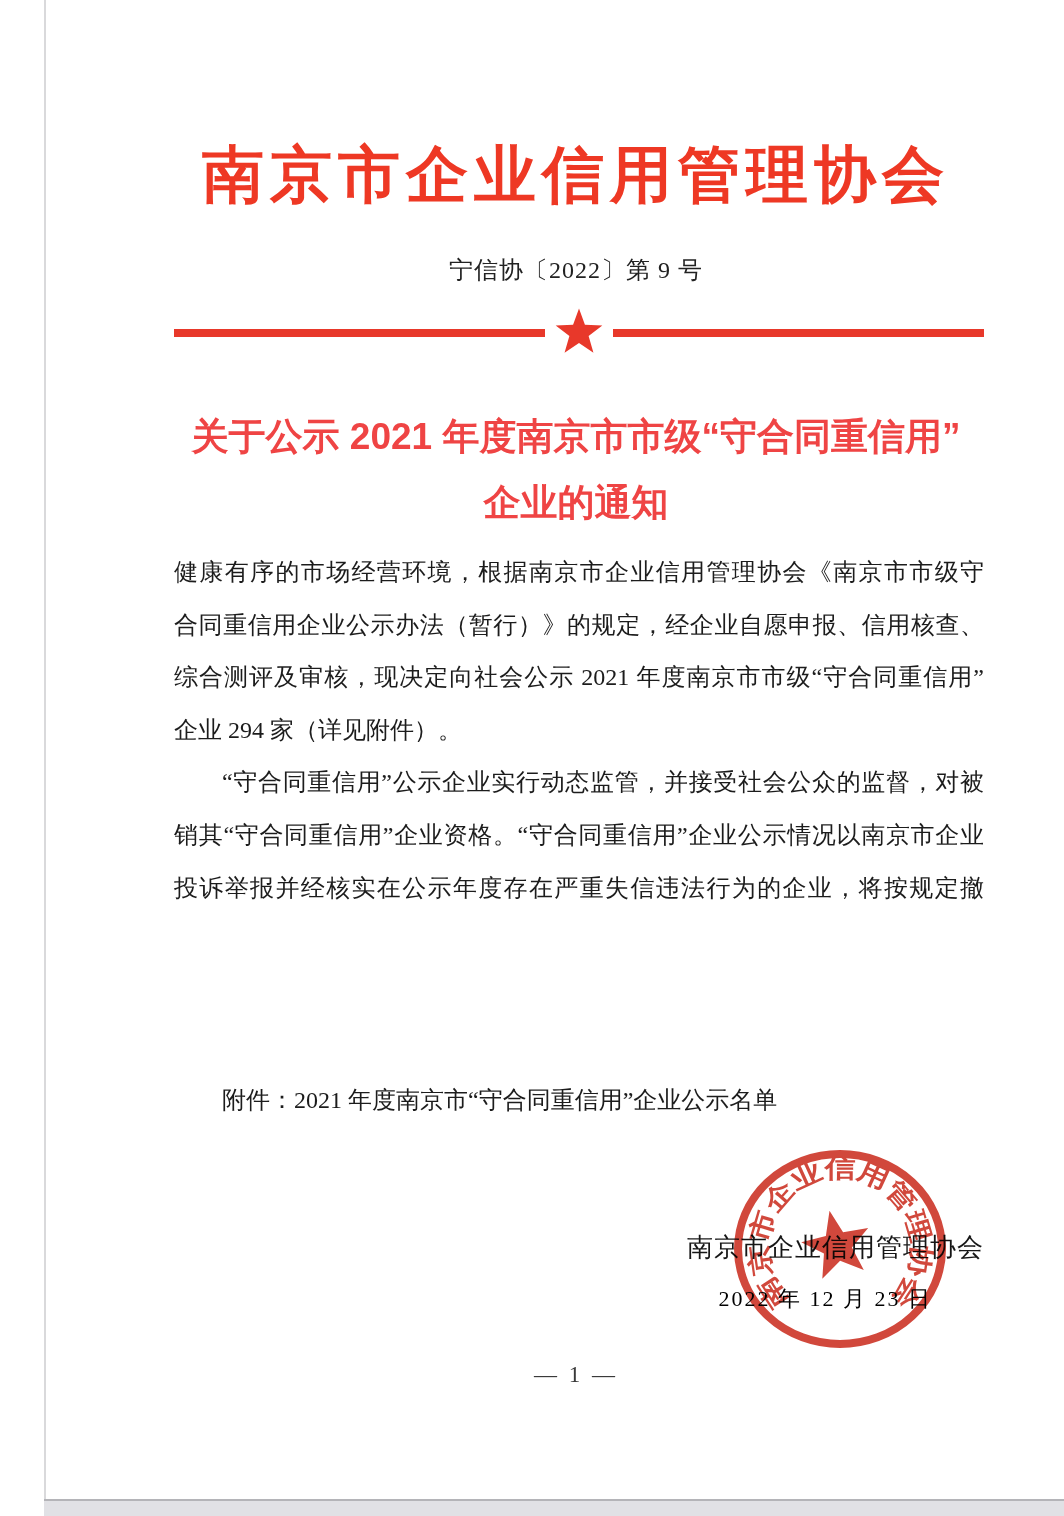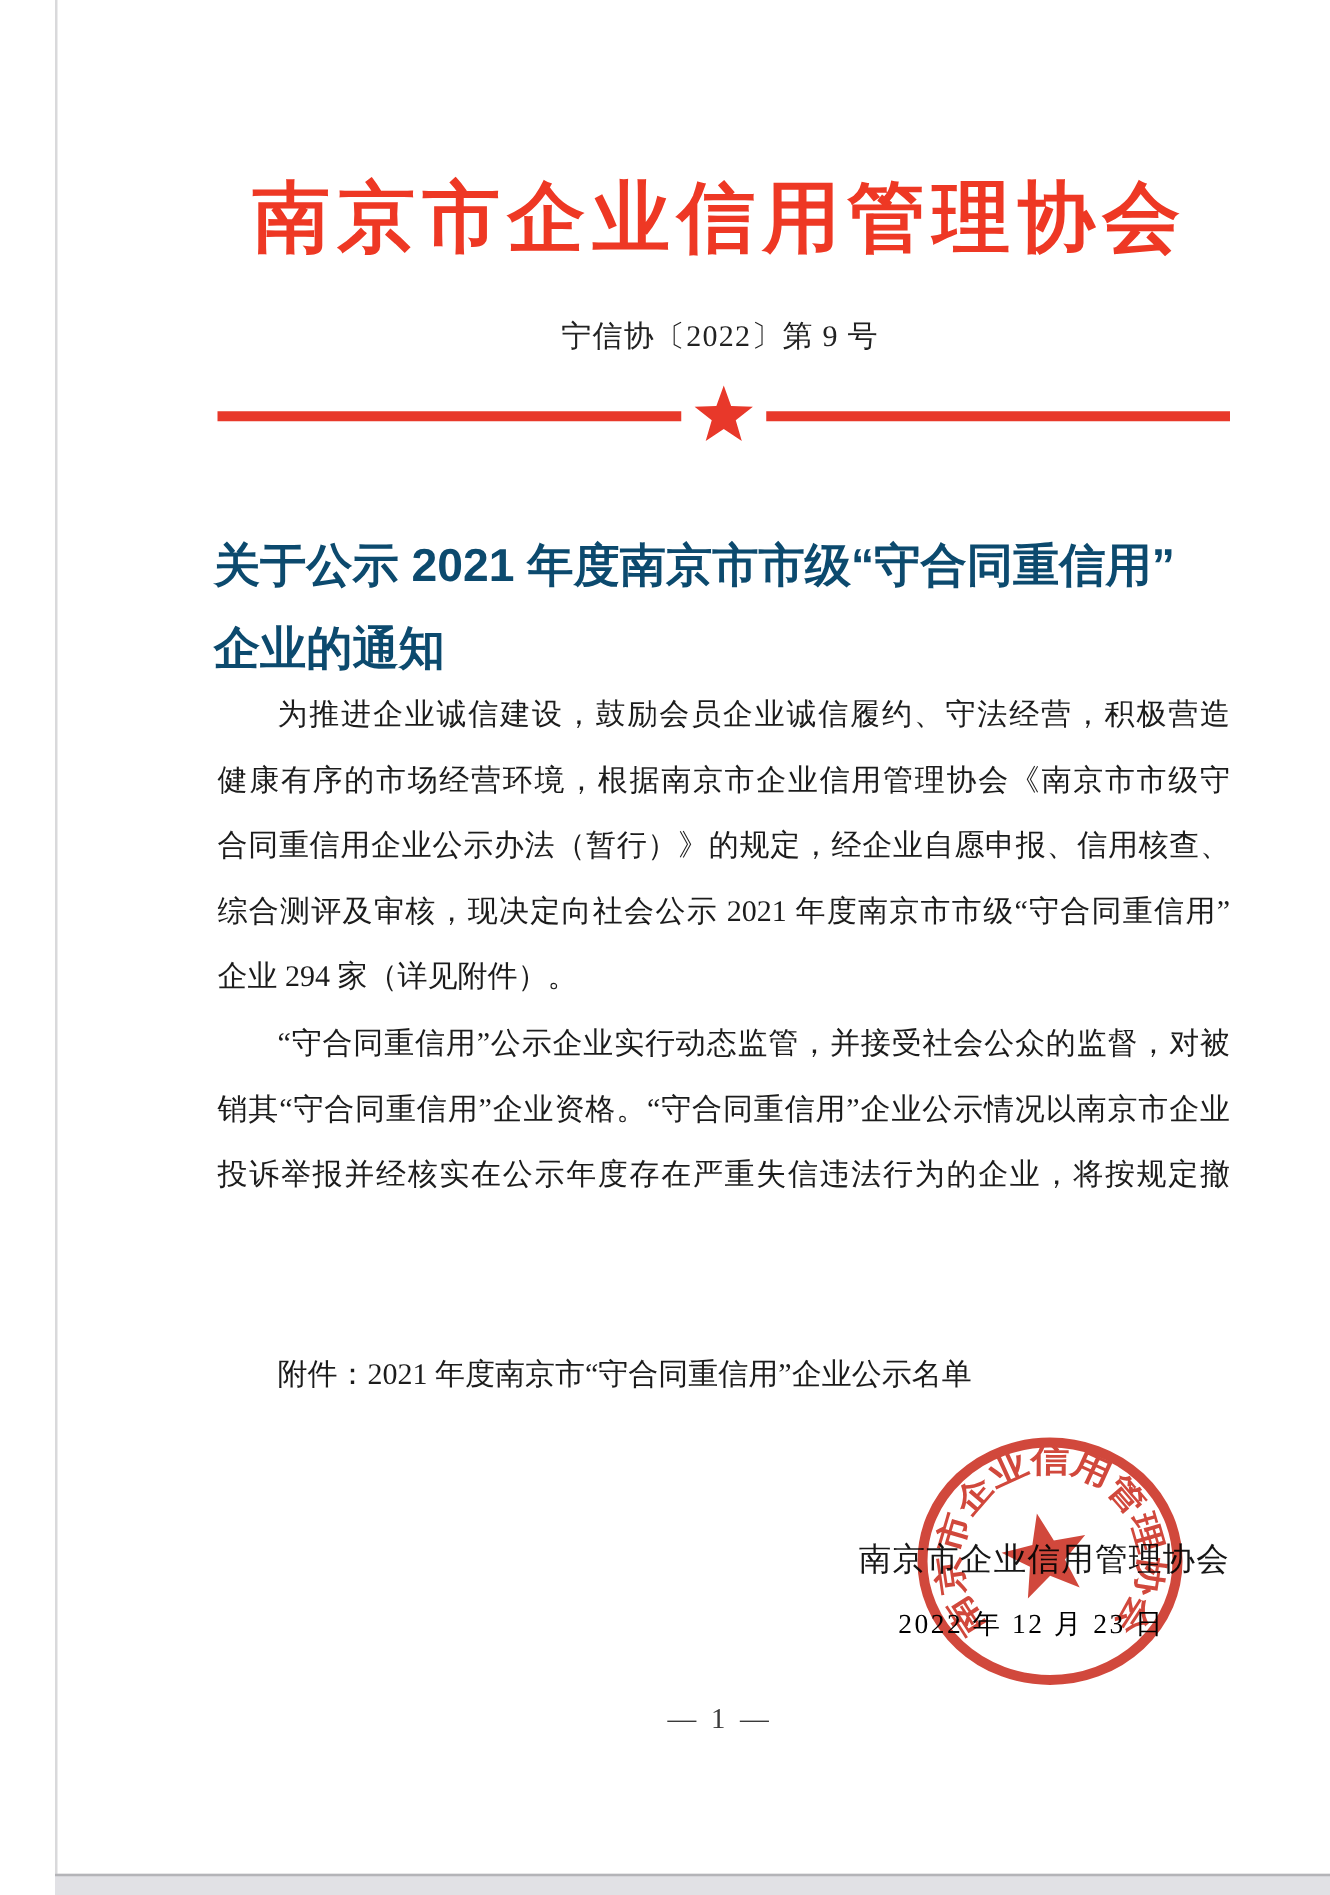"关于公示 2021 年度南京市市级“守合同重信用”" .doc-title { color: #0c4a6e -> #ef4444; text-align: none -> center; top: 420px -> 404px }
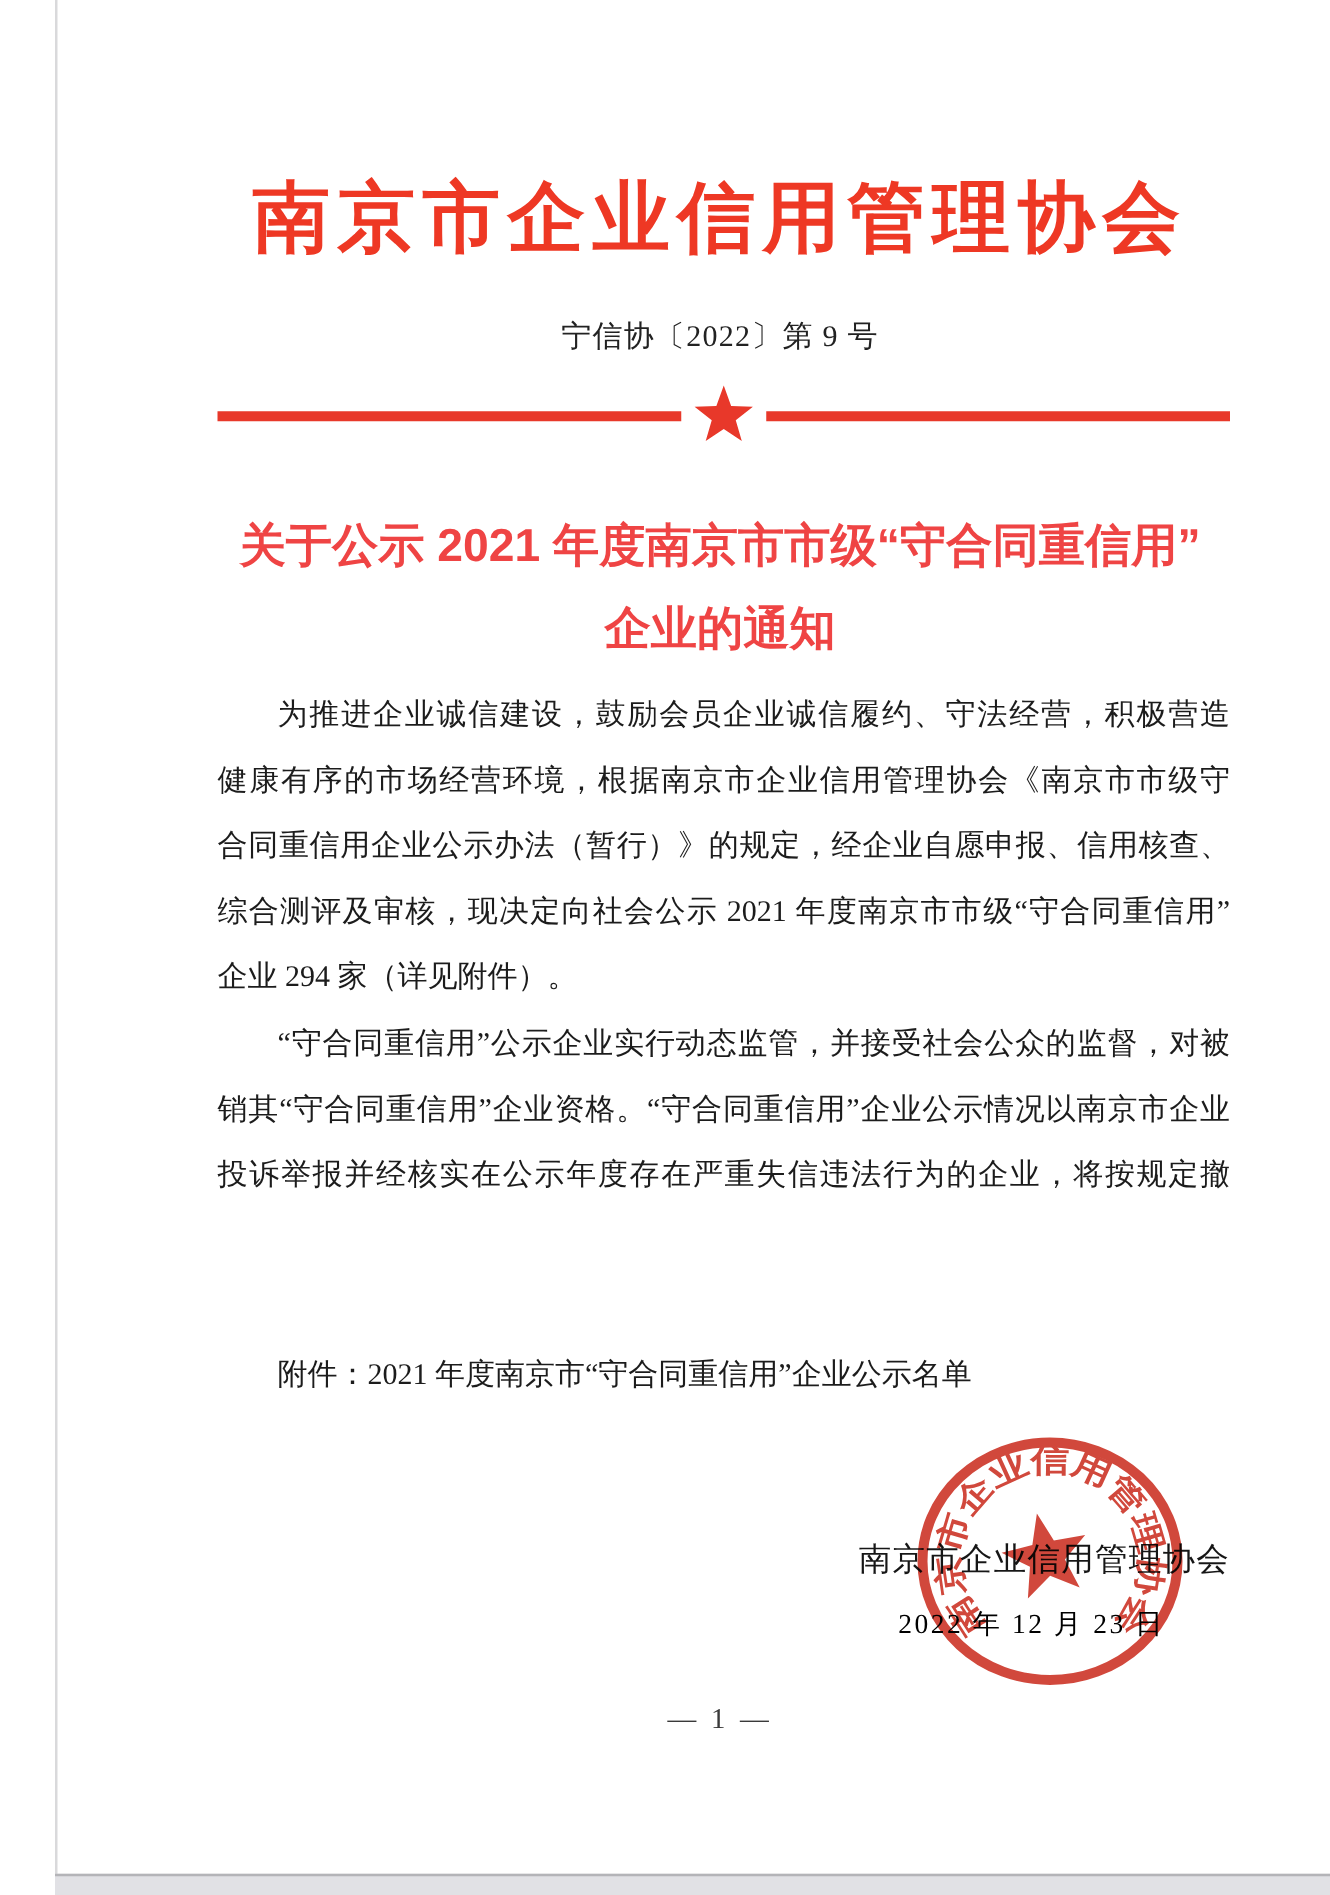"为推进企业诚信建设，鼓励会员企业诚信履约、守法经营，积极营造" div.bline { html: <div>为推进企业诚信建设，鼓励会员企业诚信履约、守法经营，积极营造</div> -> none }
